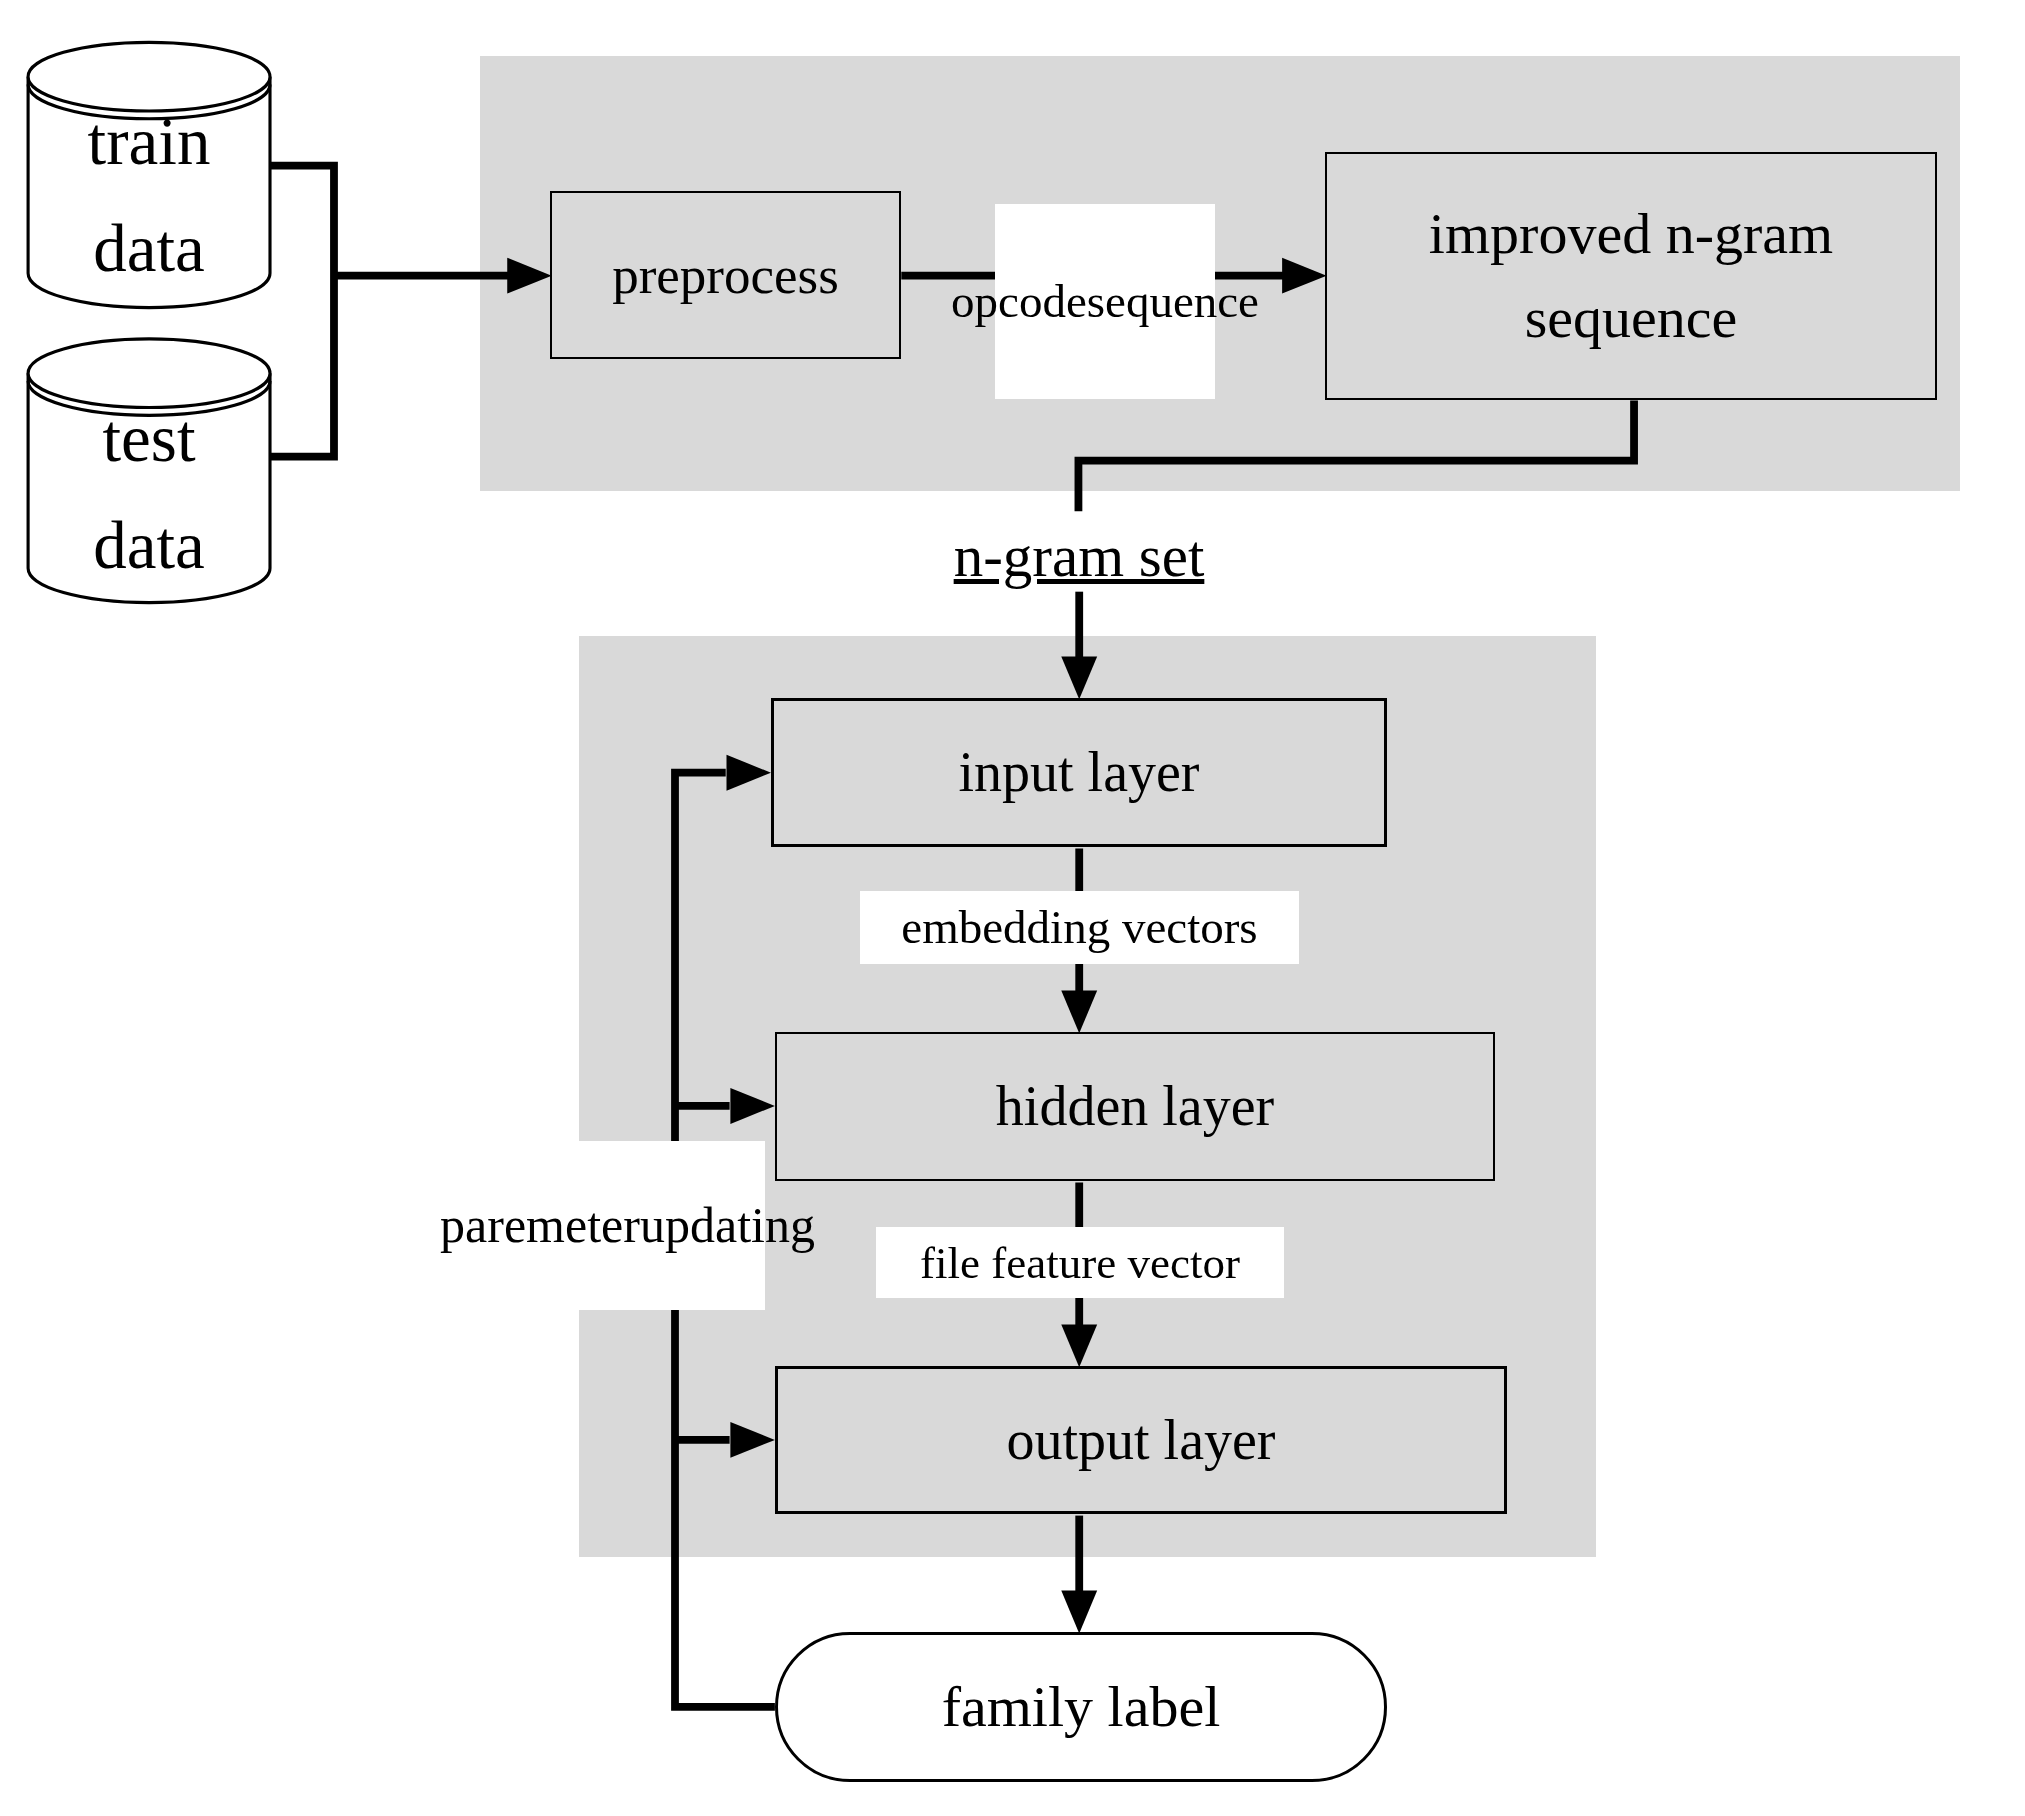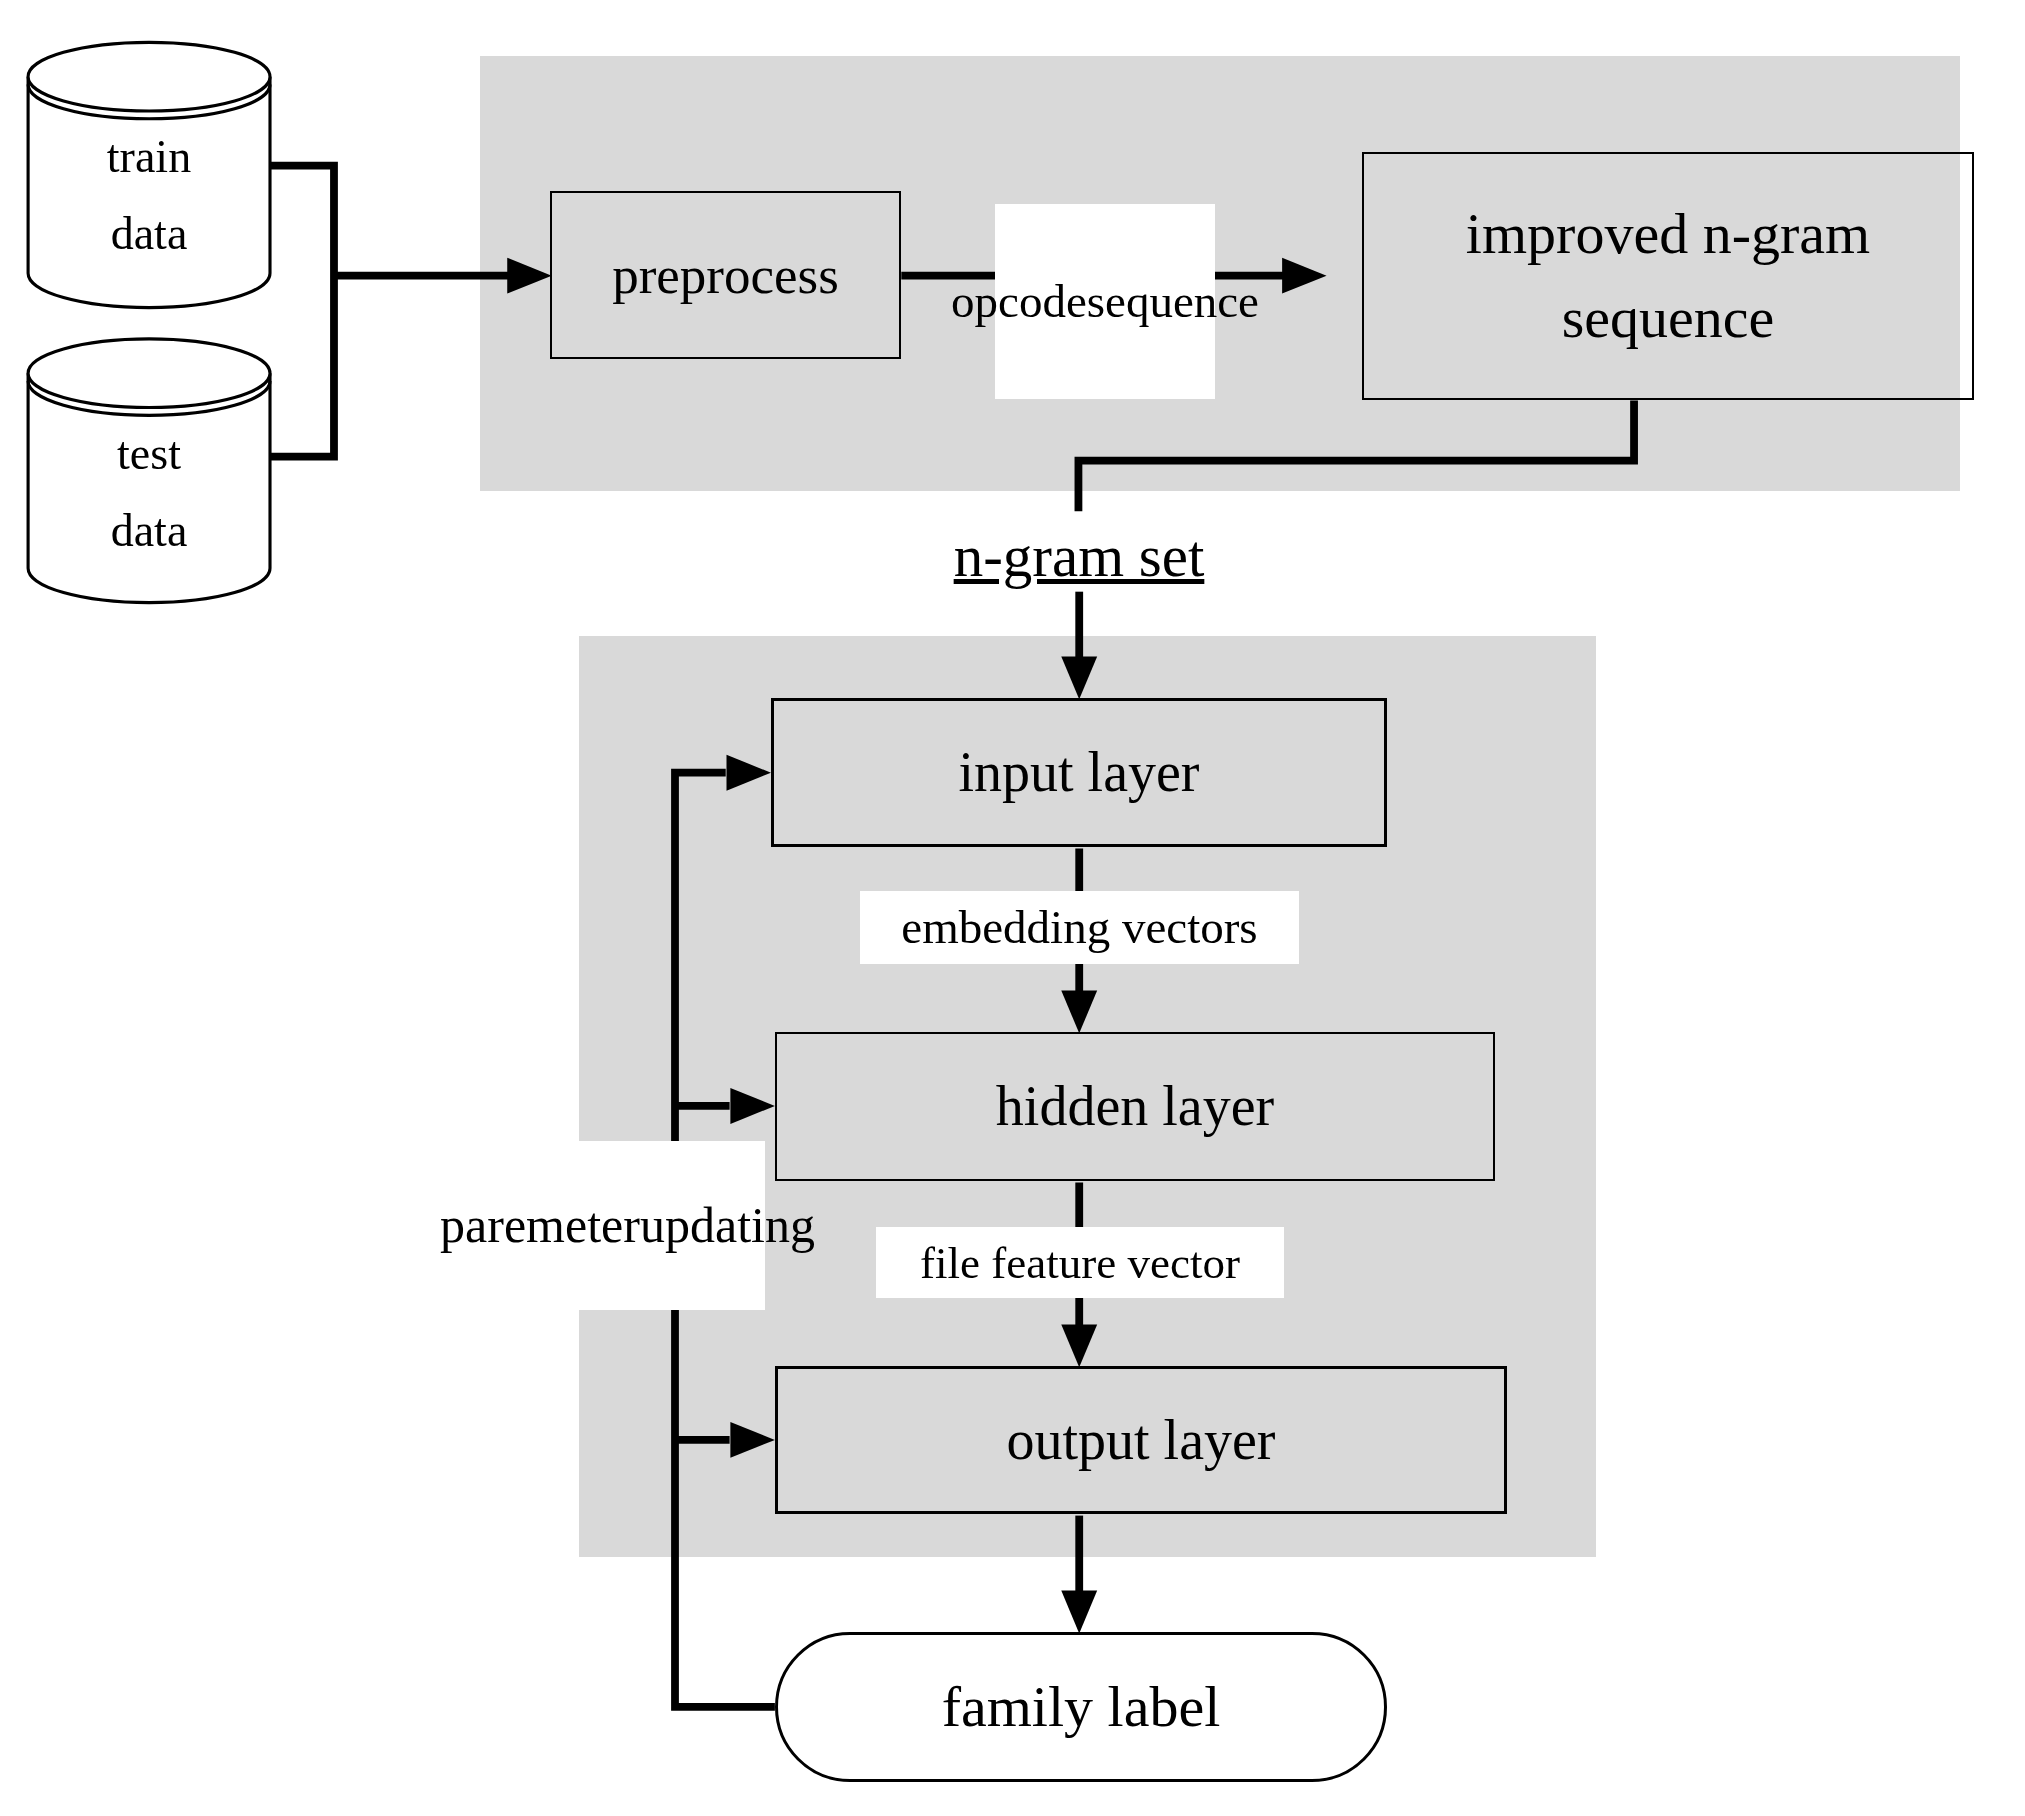"train" .fs66 { font-size: 46px -> 67px }
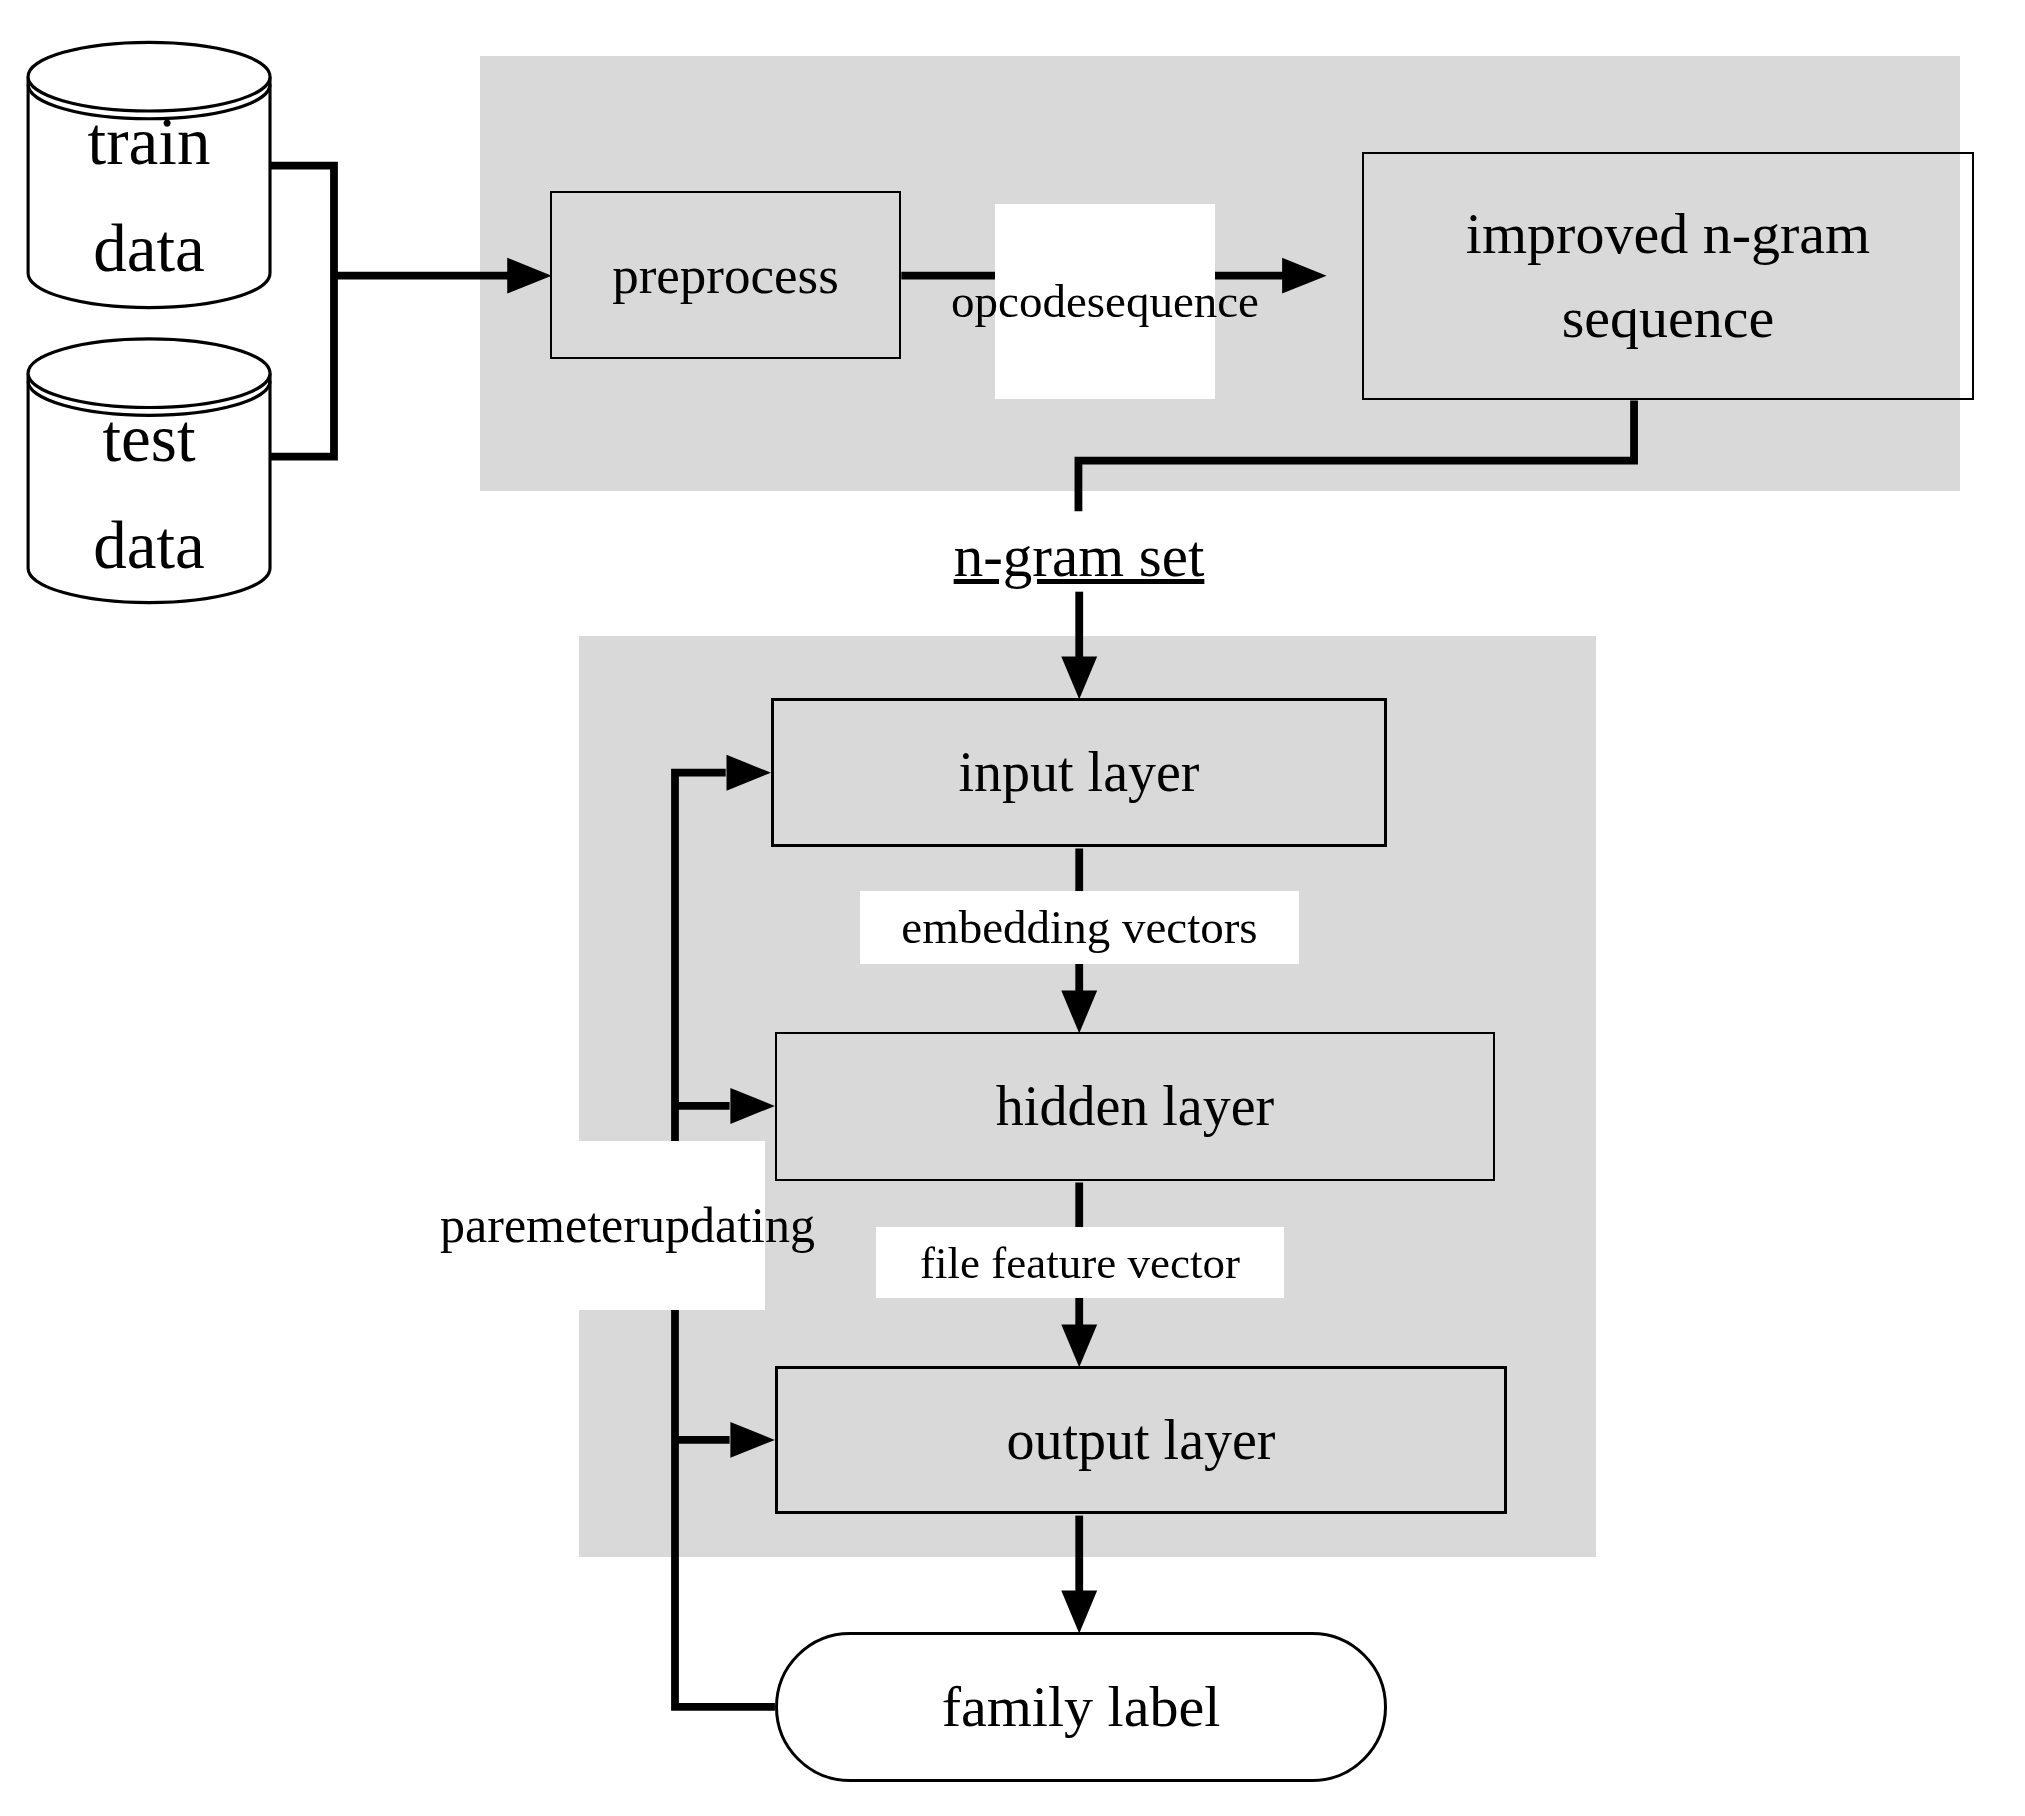"improved n-gram" div.node { left: 1362px -> 1325px }
